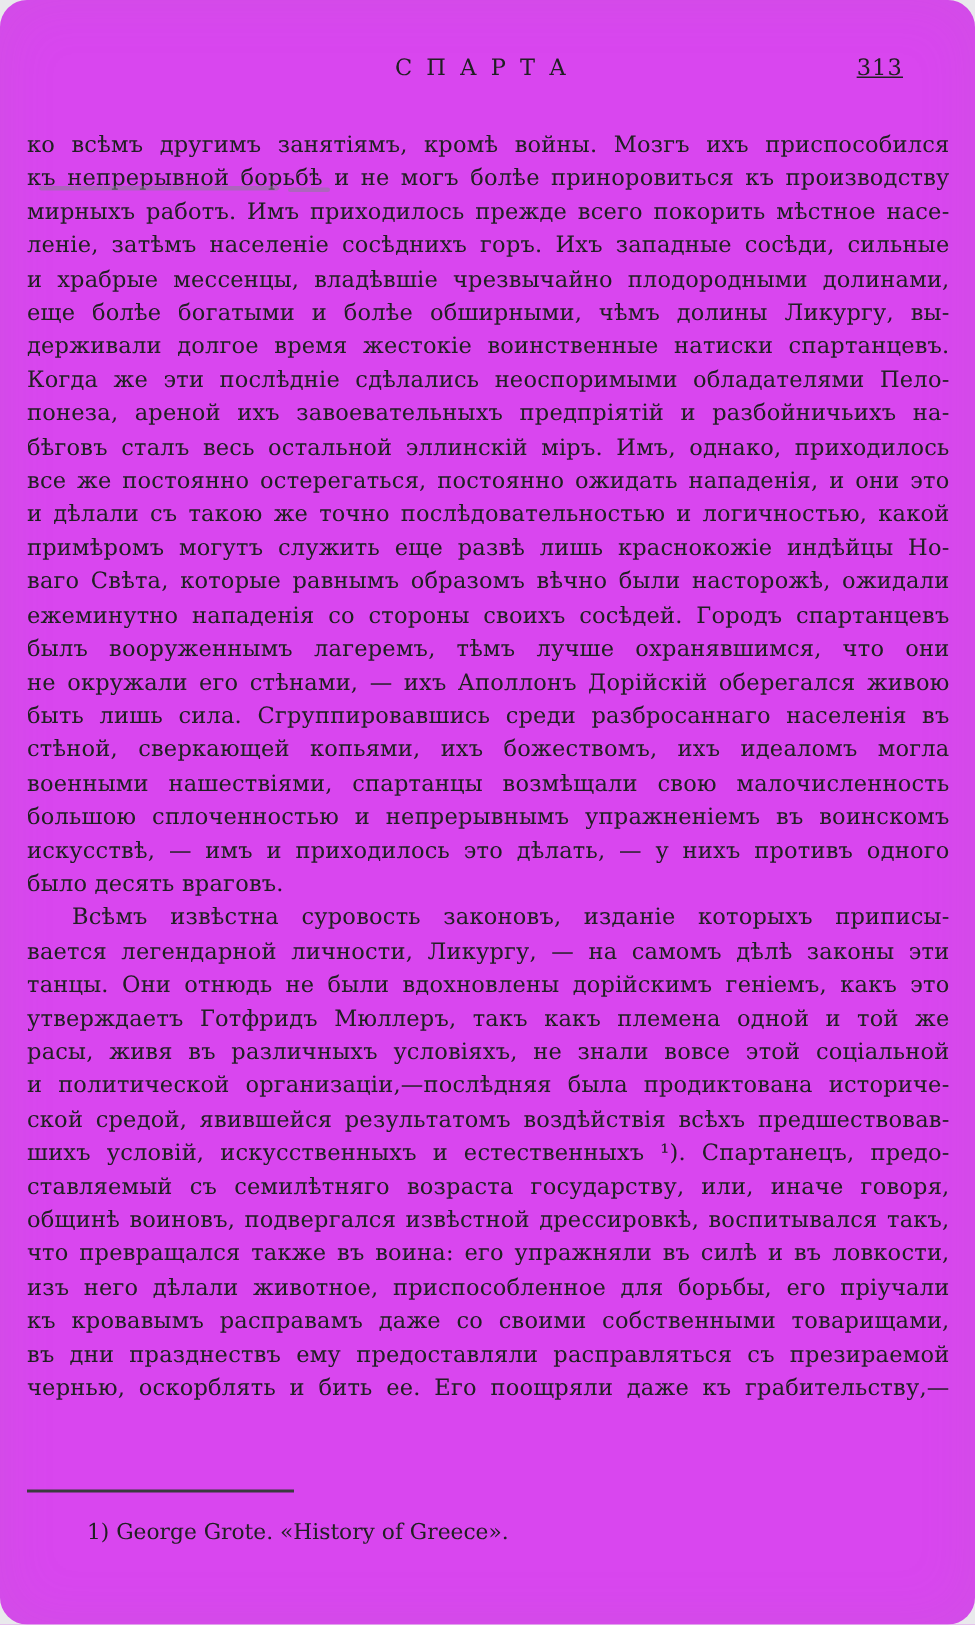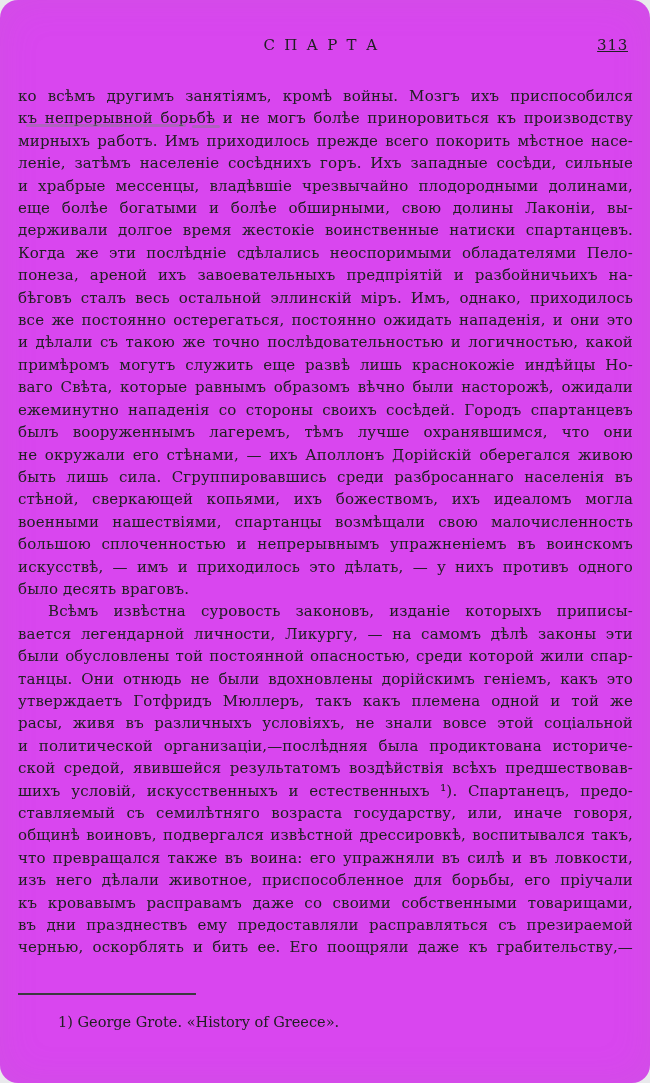"313" .header .pagenum { right: 4px -> 30px }
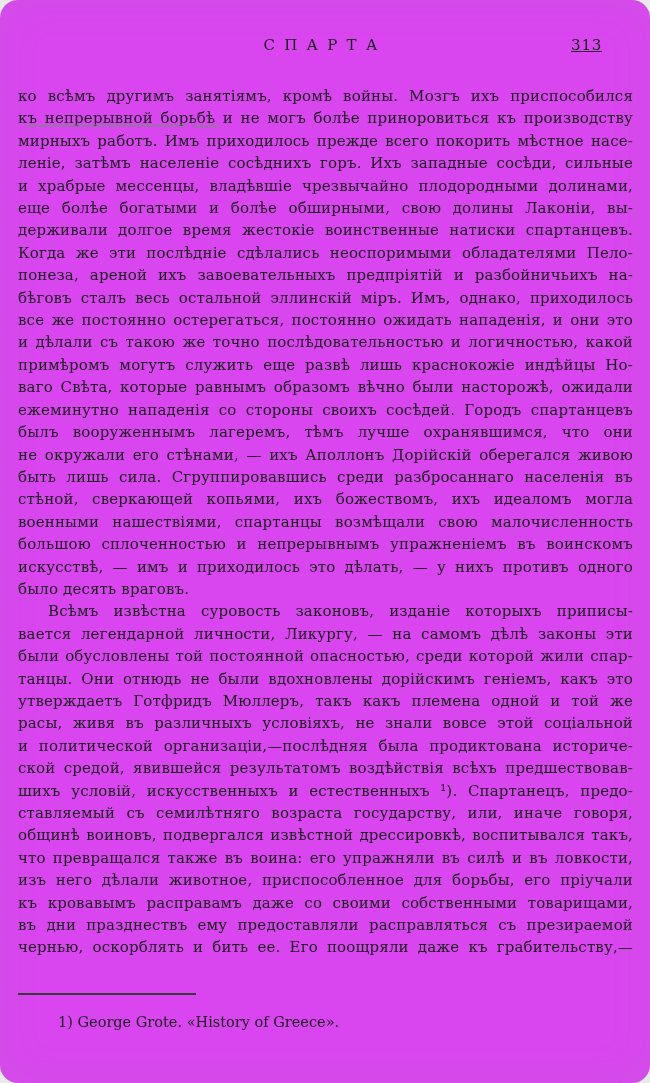"еще болѣе богатыми и болѣе" div.line { text: свою долины Лаконіи -> чѣмъ долины Ликургу }
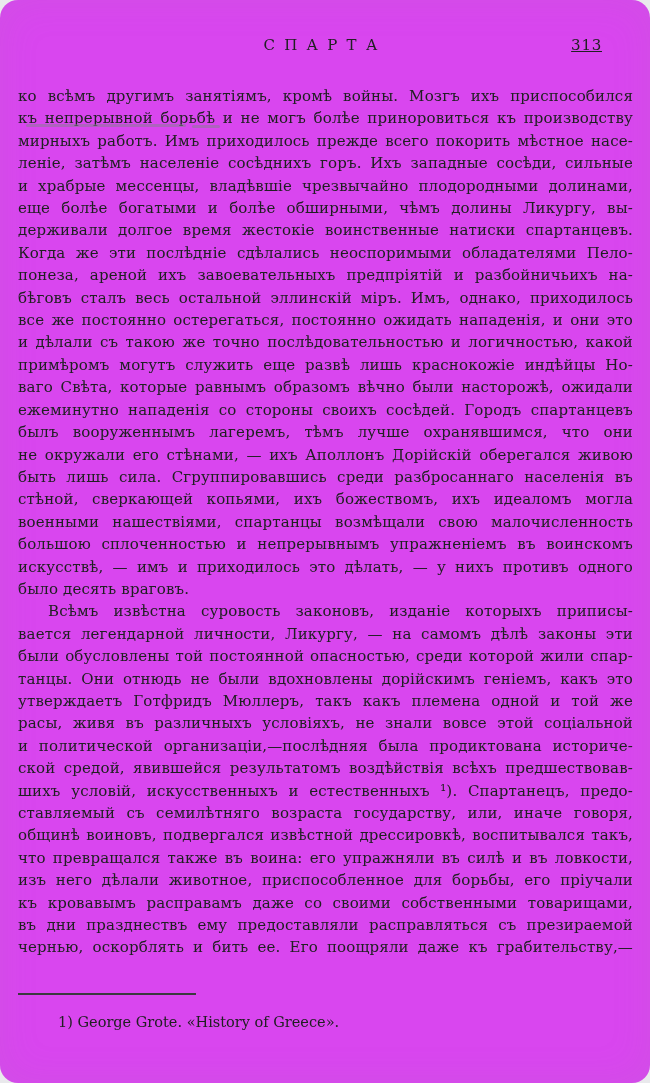"были обусловлены той постоянной" div.line { html: <div>были обусловлены той постоянной опасностью, среди которой жили спар-</div> -> none }
